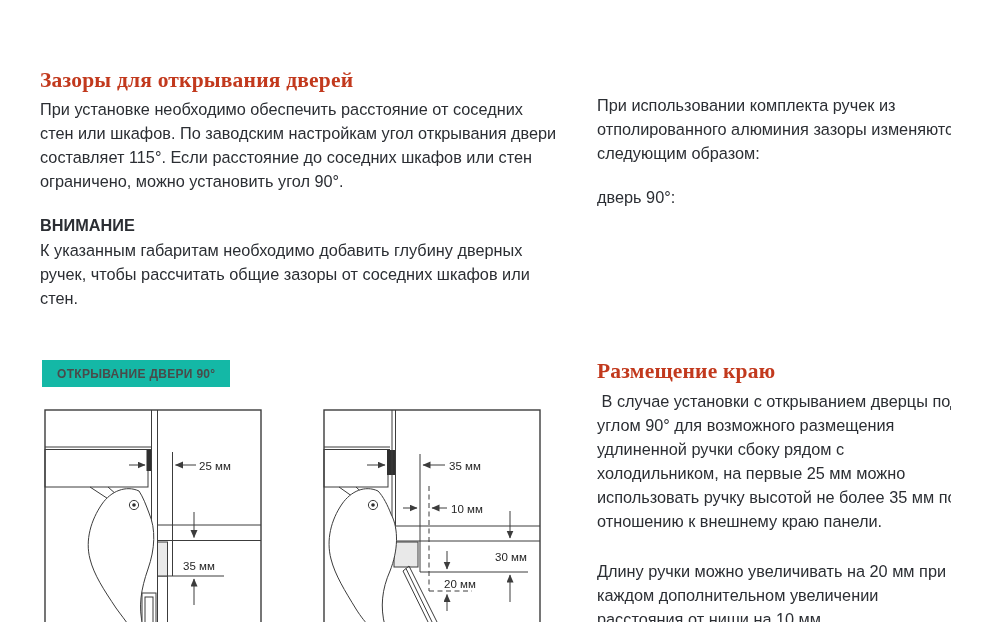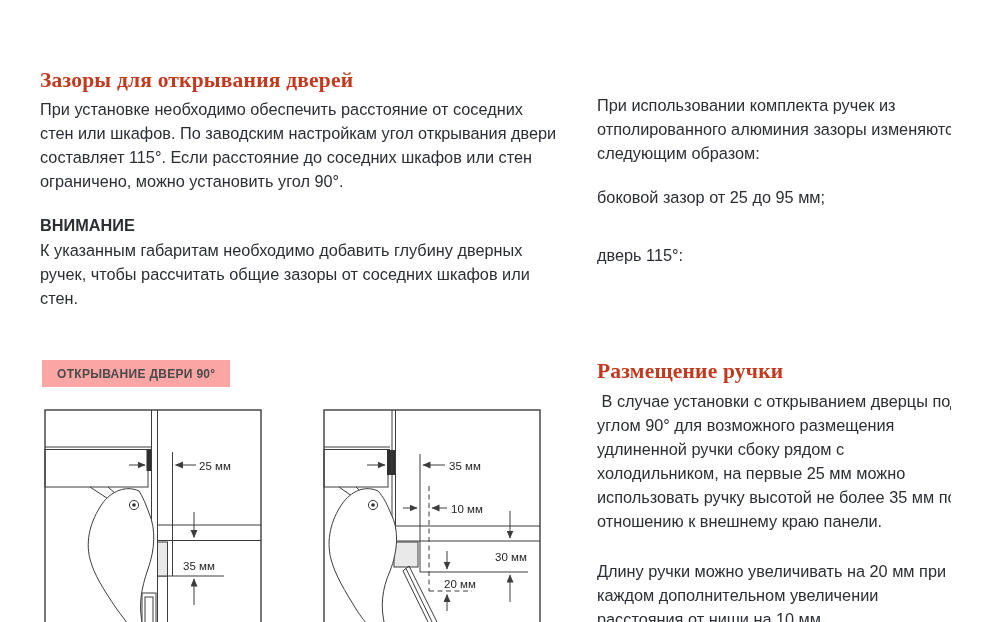"дверь 90°:" div { html: none -> <div>дверь 90°:</div> }
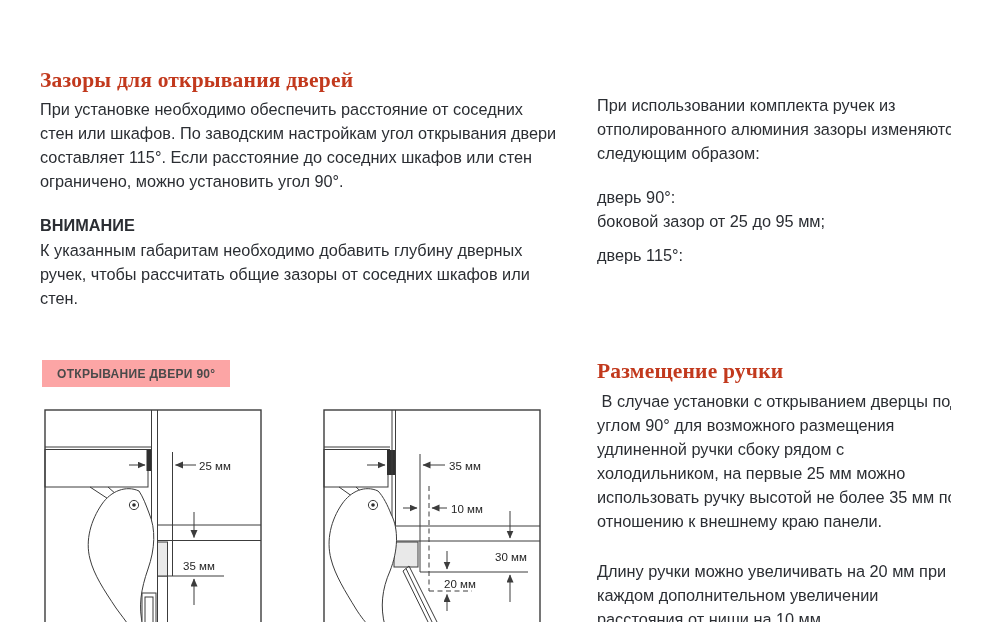"боковой зазор от 25 до" div { html: <div>боковой зазор от 25 до 95 мм;</div> -> none }
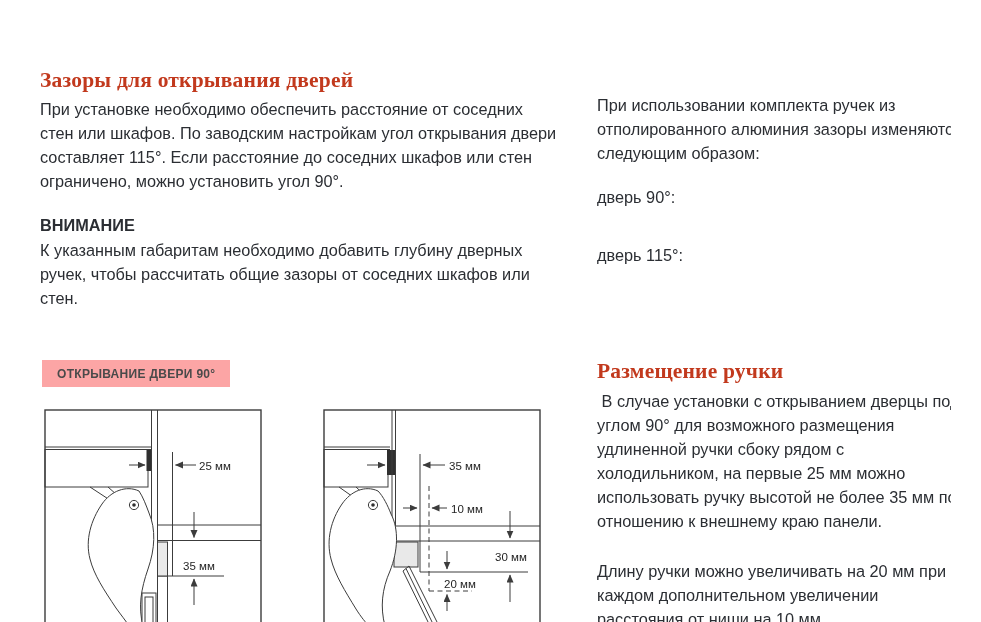"дверь 115°:" div { html: <div>дверь 115°:</div> -> none }
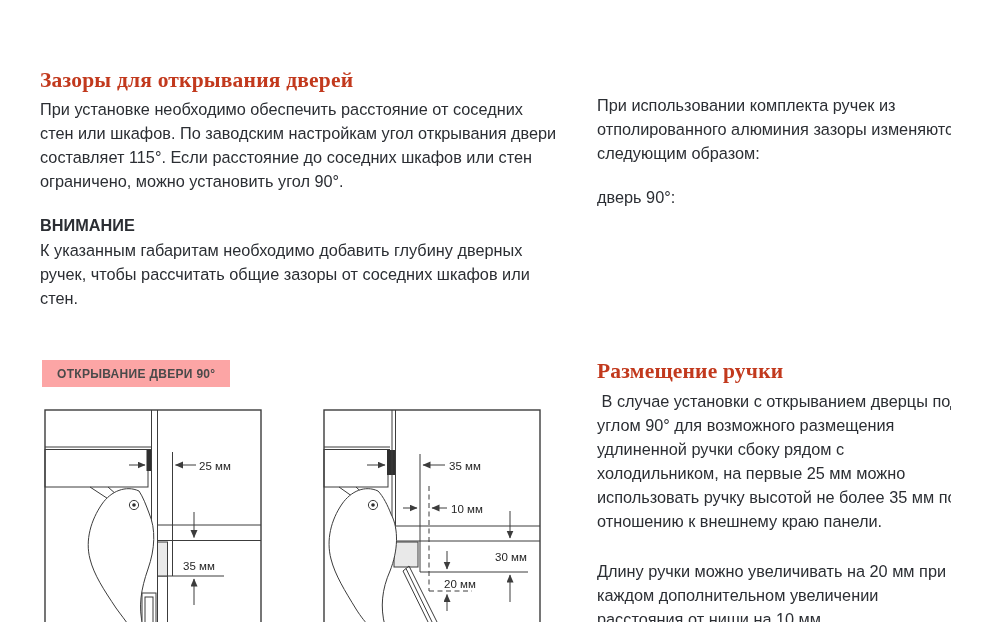"ОТКРЫВАНИЕ ДВЕРИ 90°" .diagram-caption { background: #fca5a5 -> #14b8a6 }
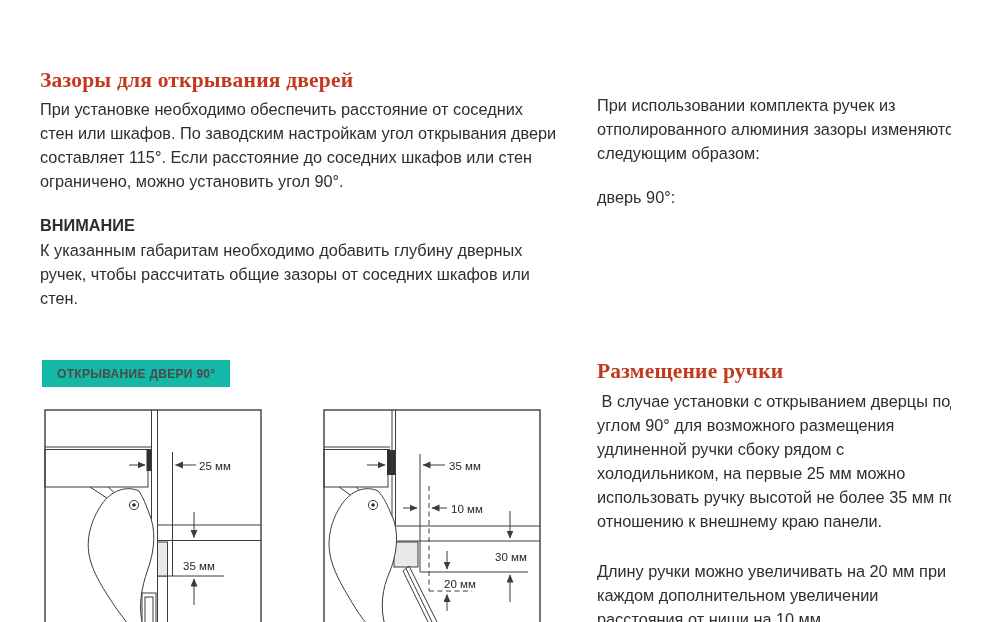"Размещение ручки" div.abs { text: ручки -> краю }
